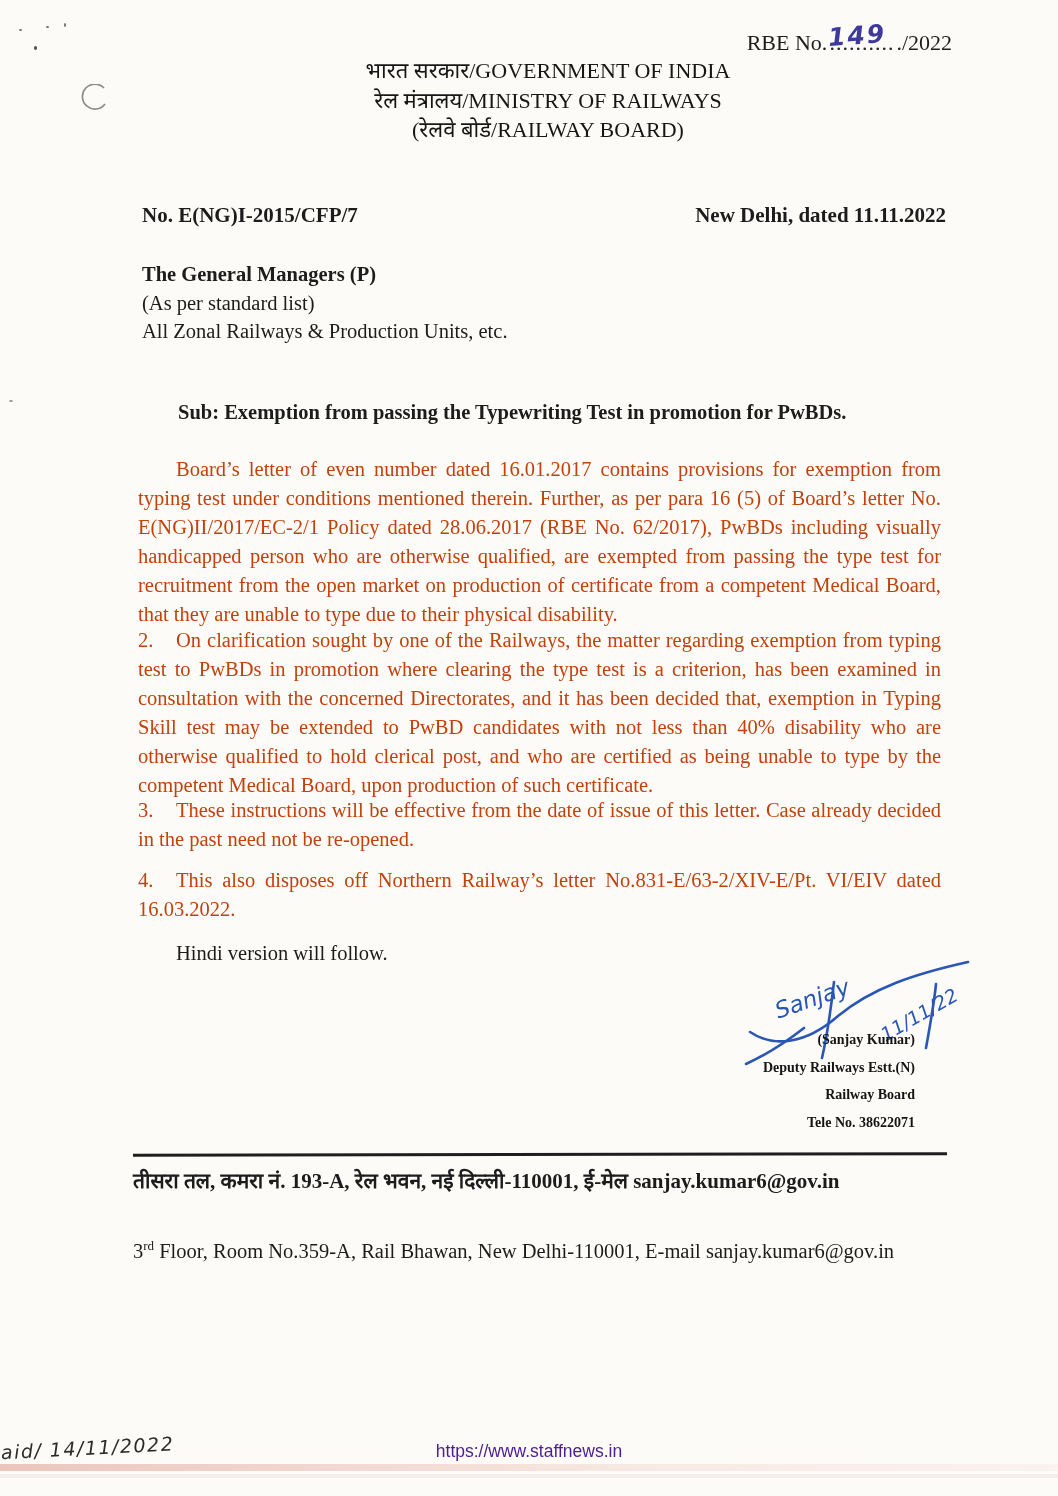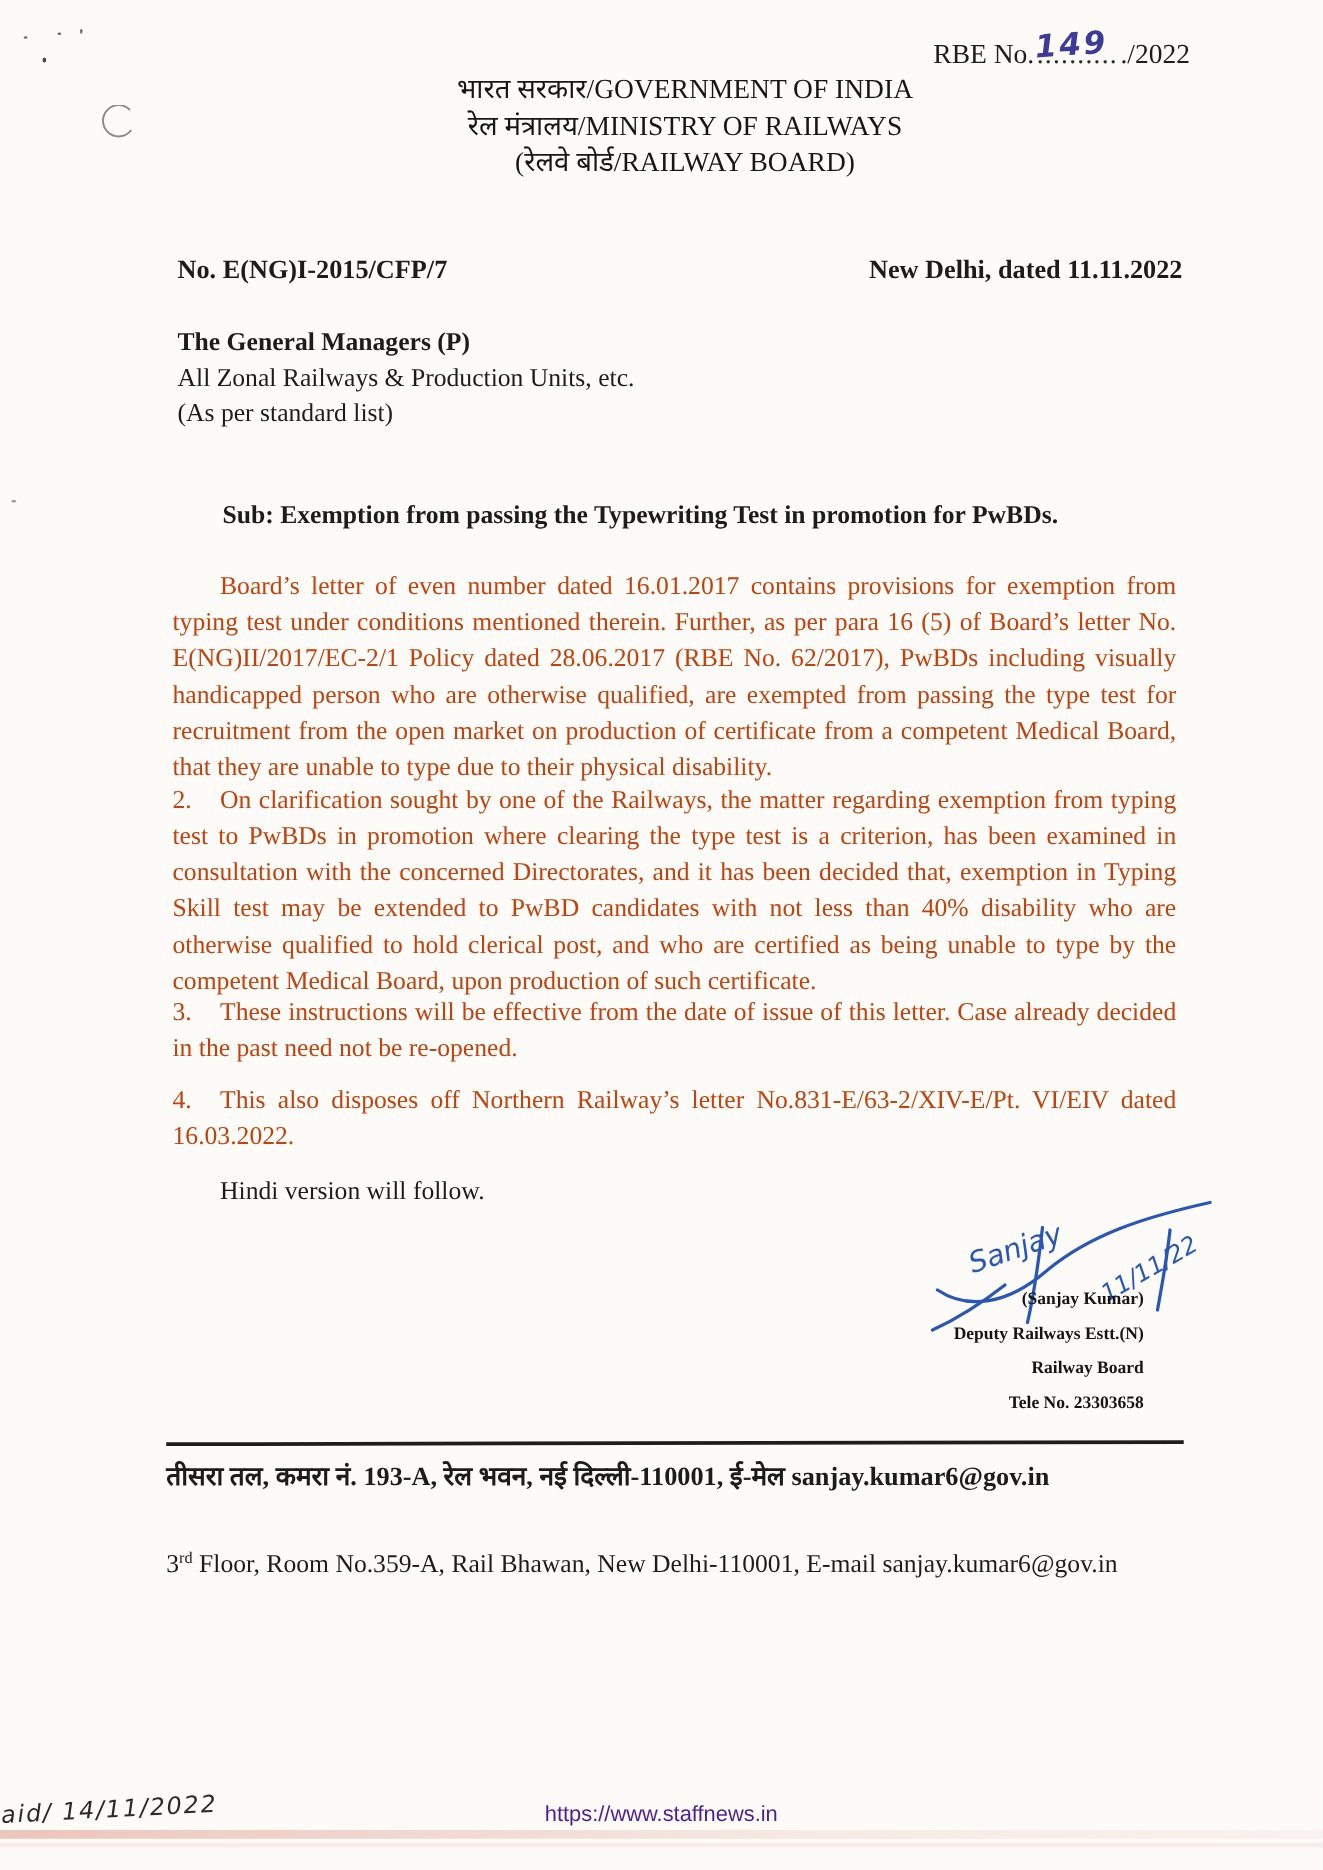"All Zonal Railways & Production" div { order: before "(As per standard list)" -> after "(As per standard list)" }
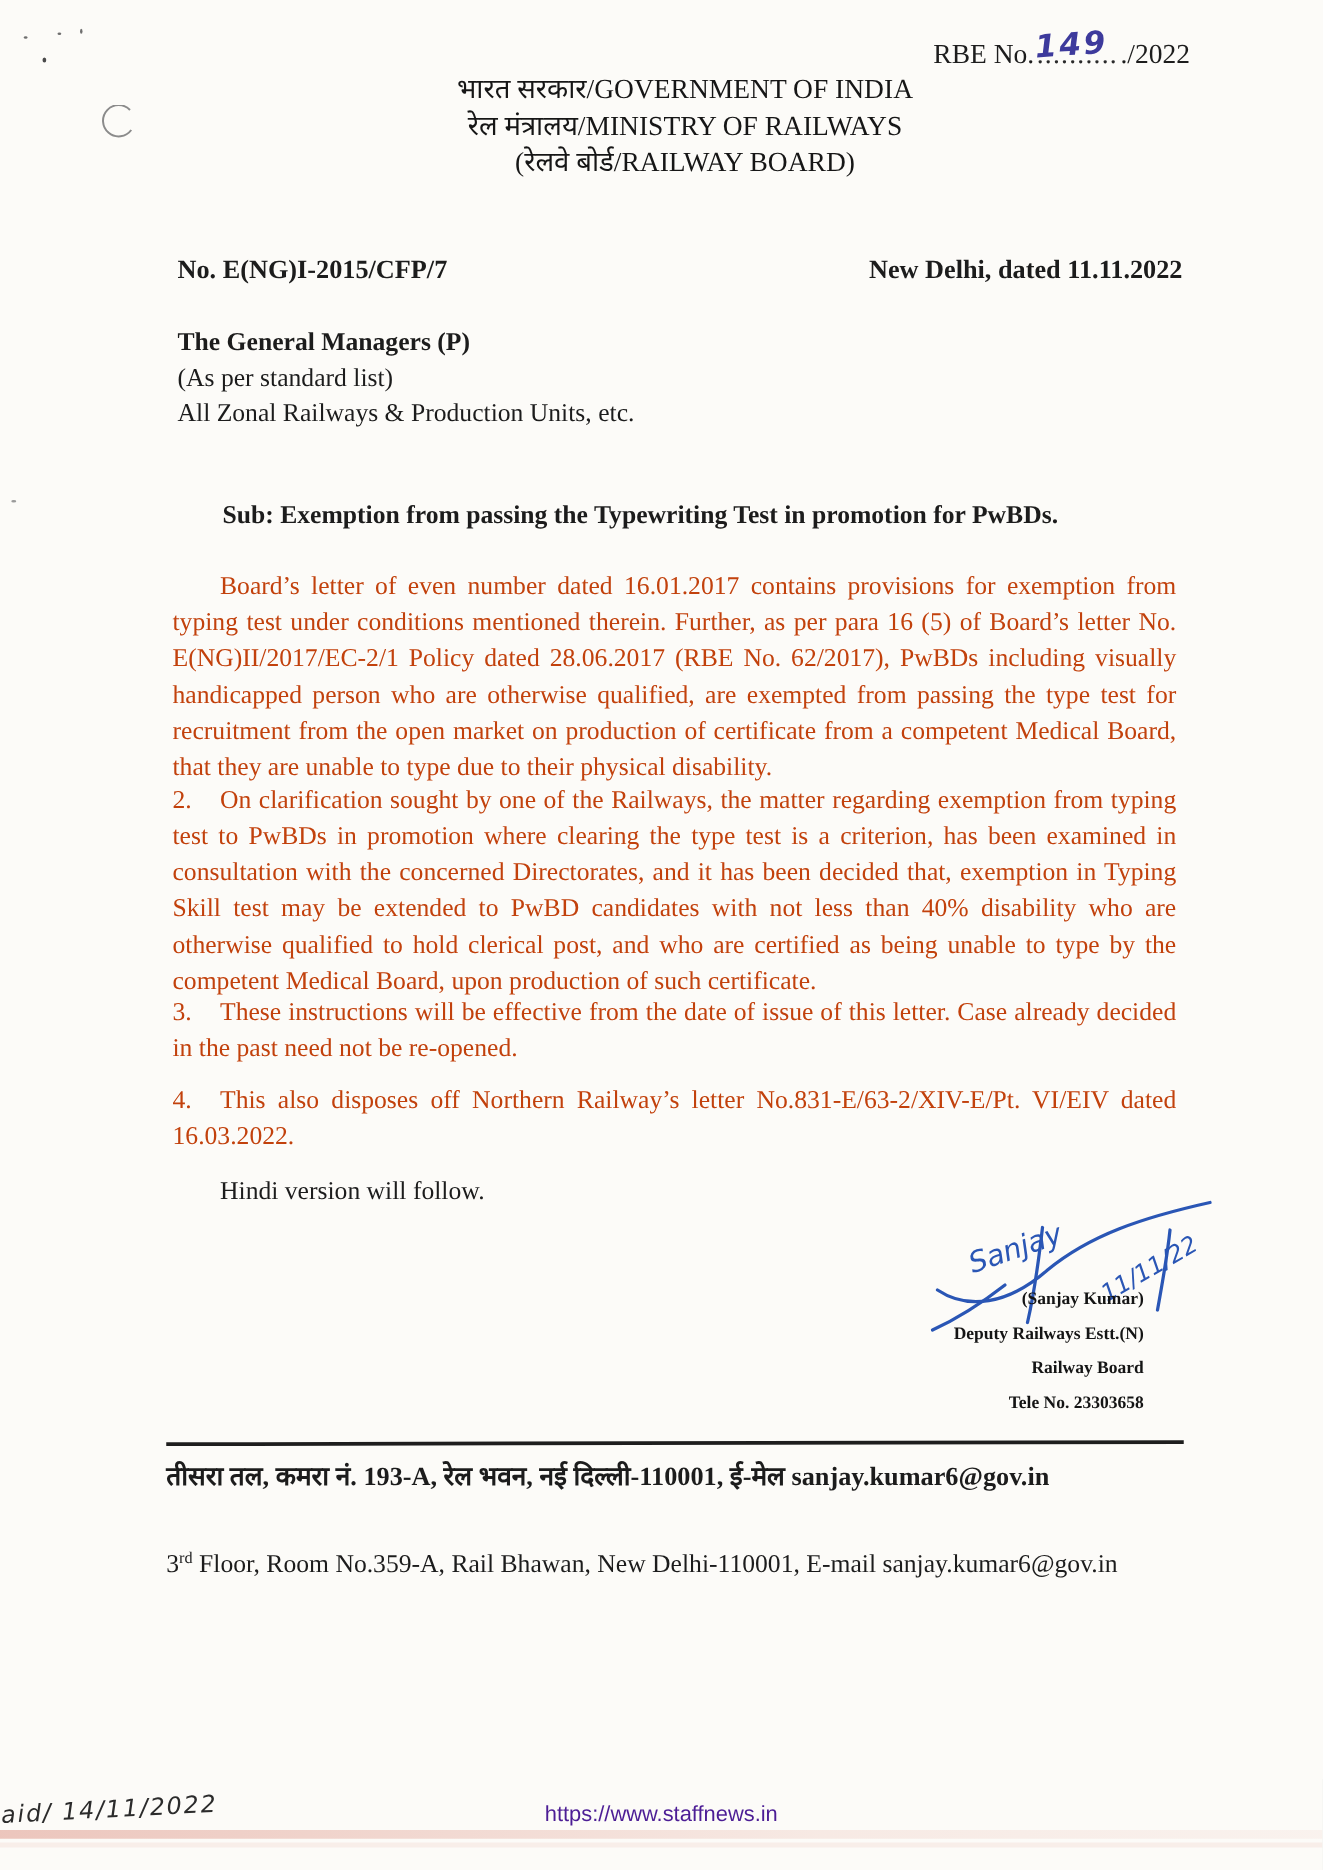"Tele No. 23303658" div { text: 23303658 -> 38622071 }
